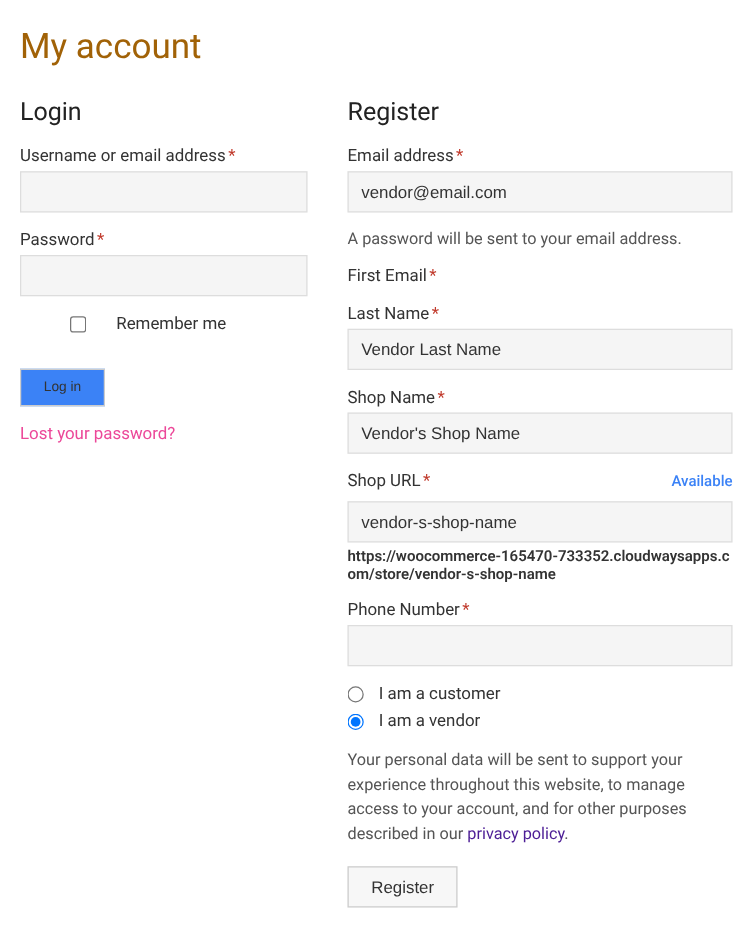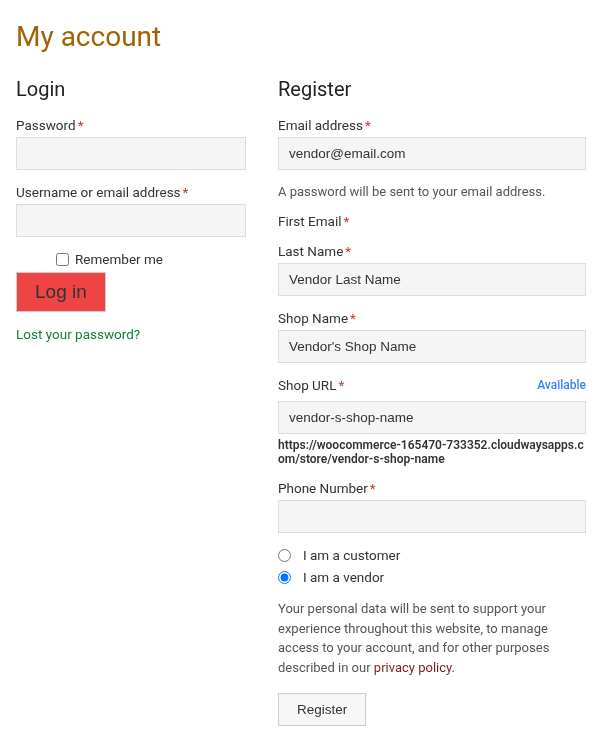"Password *" div.field-group { order: before "Username or email address *" -> after "Username or email address *" }
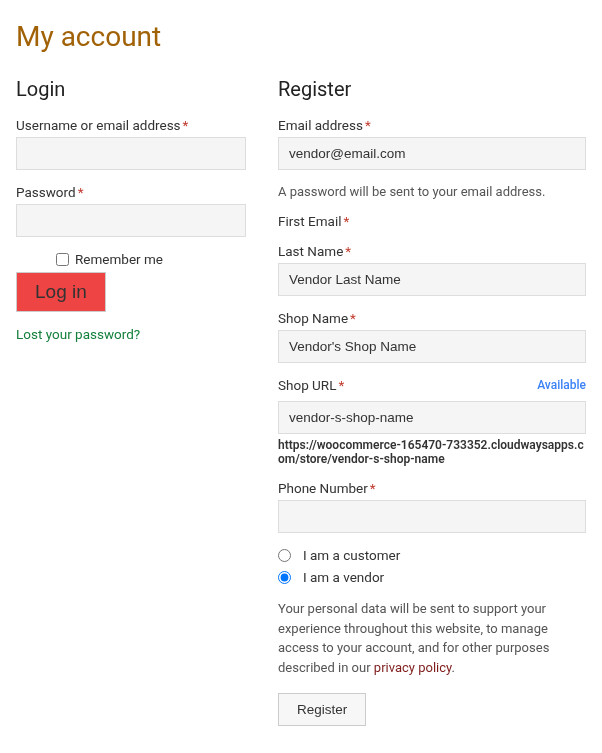"Remember me" .checkbox-row { gap: 6px -> 24px; margin-bottom: 5px -> 28px }
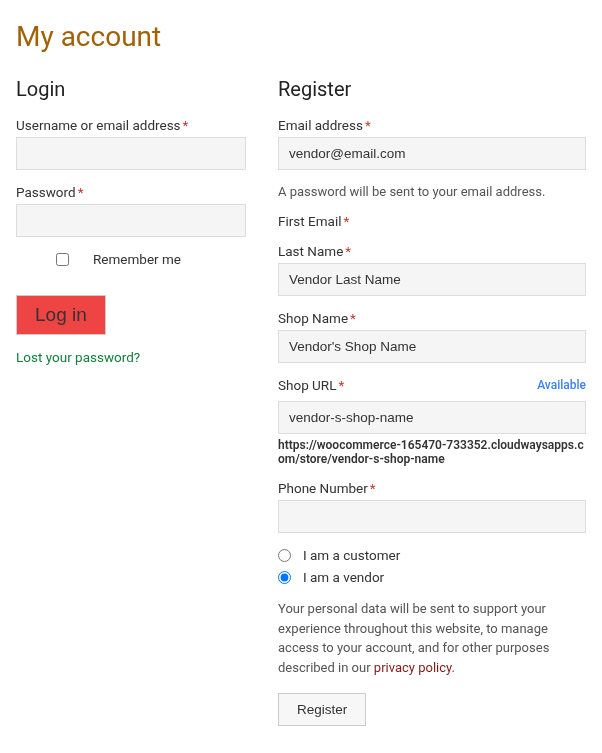"Log in" .btn-login { background: #ef4444 -> #3b82f6; font-size: 19px -> 11px }
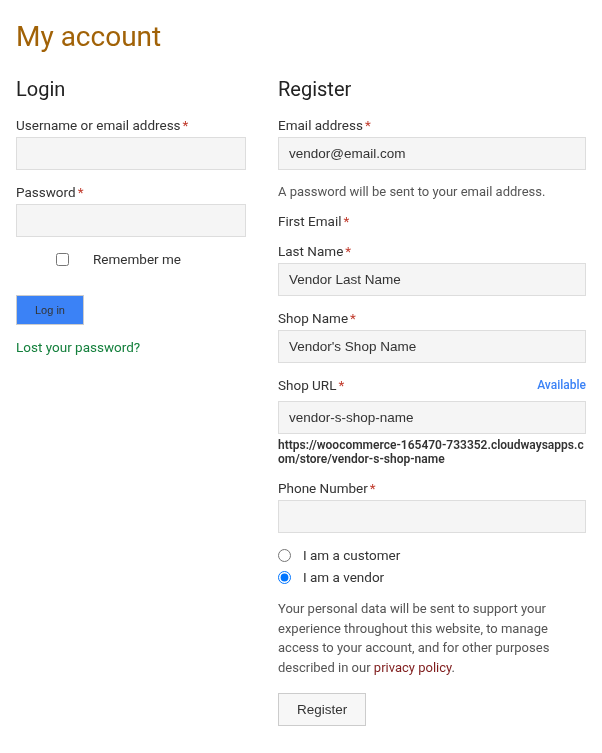"Lost your password?" .lost-password { color: #15803d -> #ec4899 }
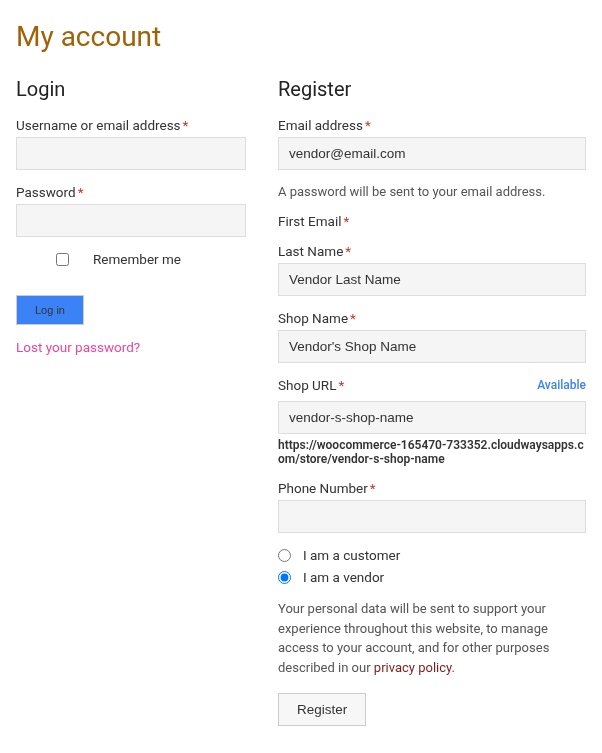"privacy policy" .privacy-link { color: #7f1d1d -> #4c1d95 }
